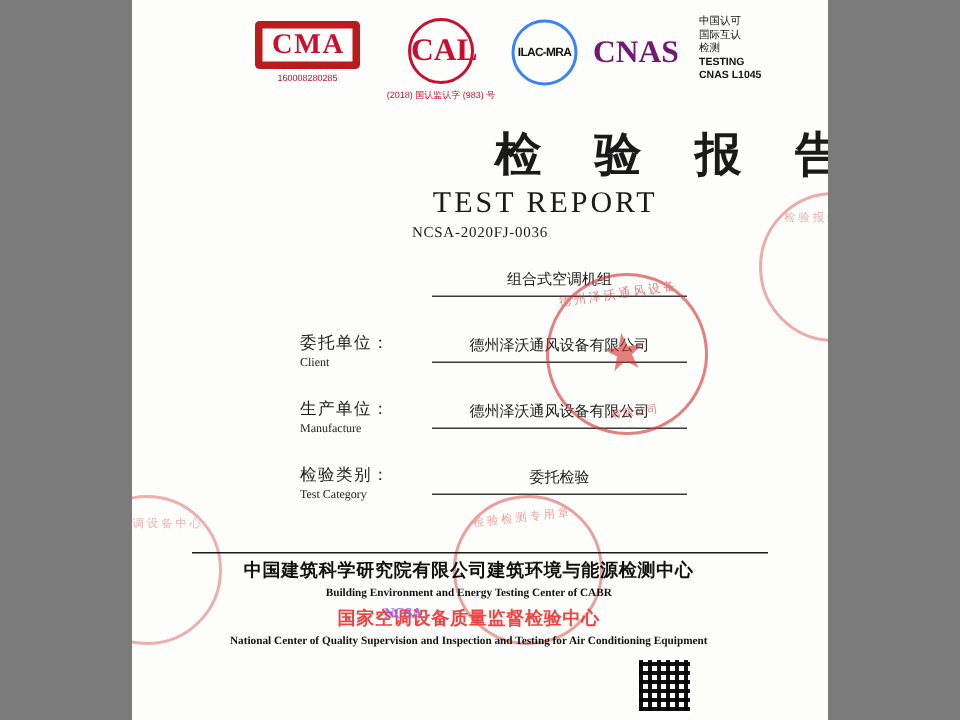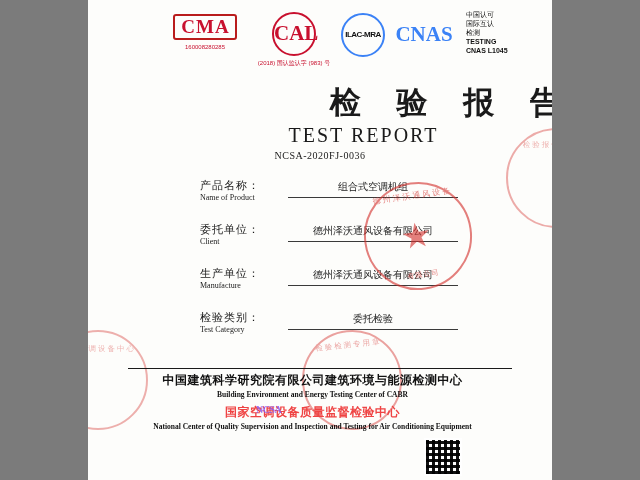"CMA" .ma-mark { border: 2px solid #b91c1c -> 5px solid #b91c1c }
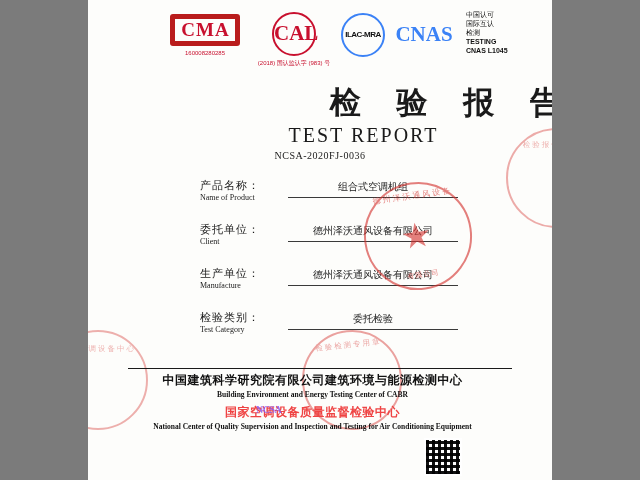"CNAS" .cnas-mark { color: #3b82f6 -> #701a75 }
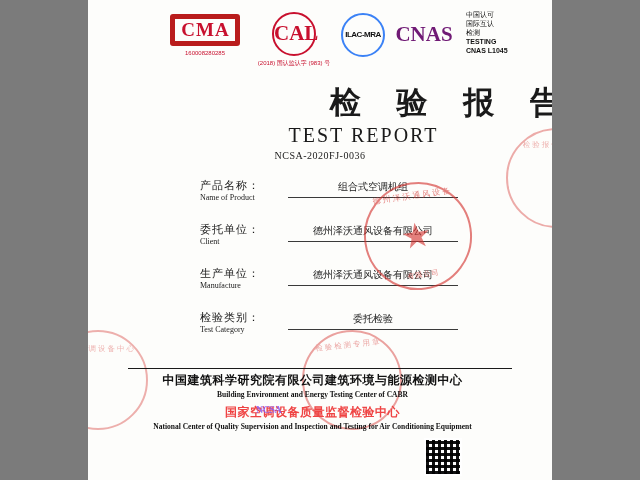"产品名称：" div.field-label { html: <div> <div>产品名称：</div> <div>Name of Product</div> </div> -> none }
